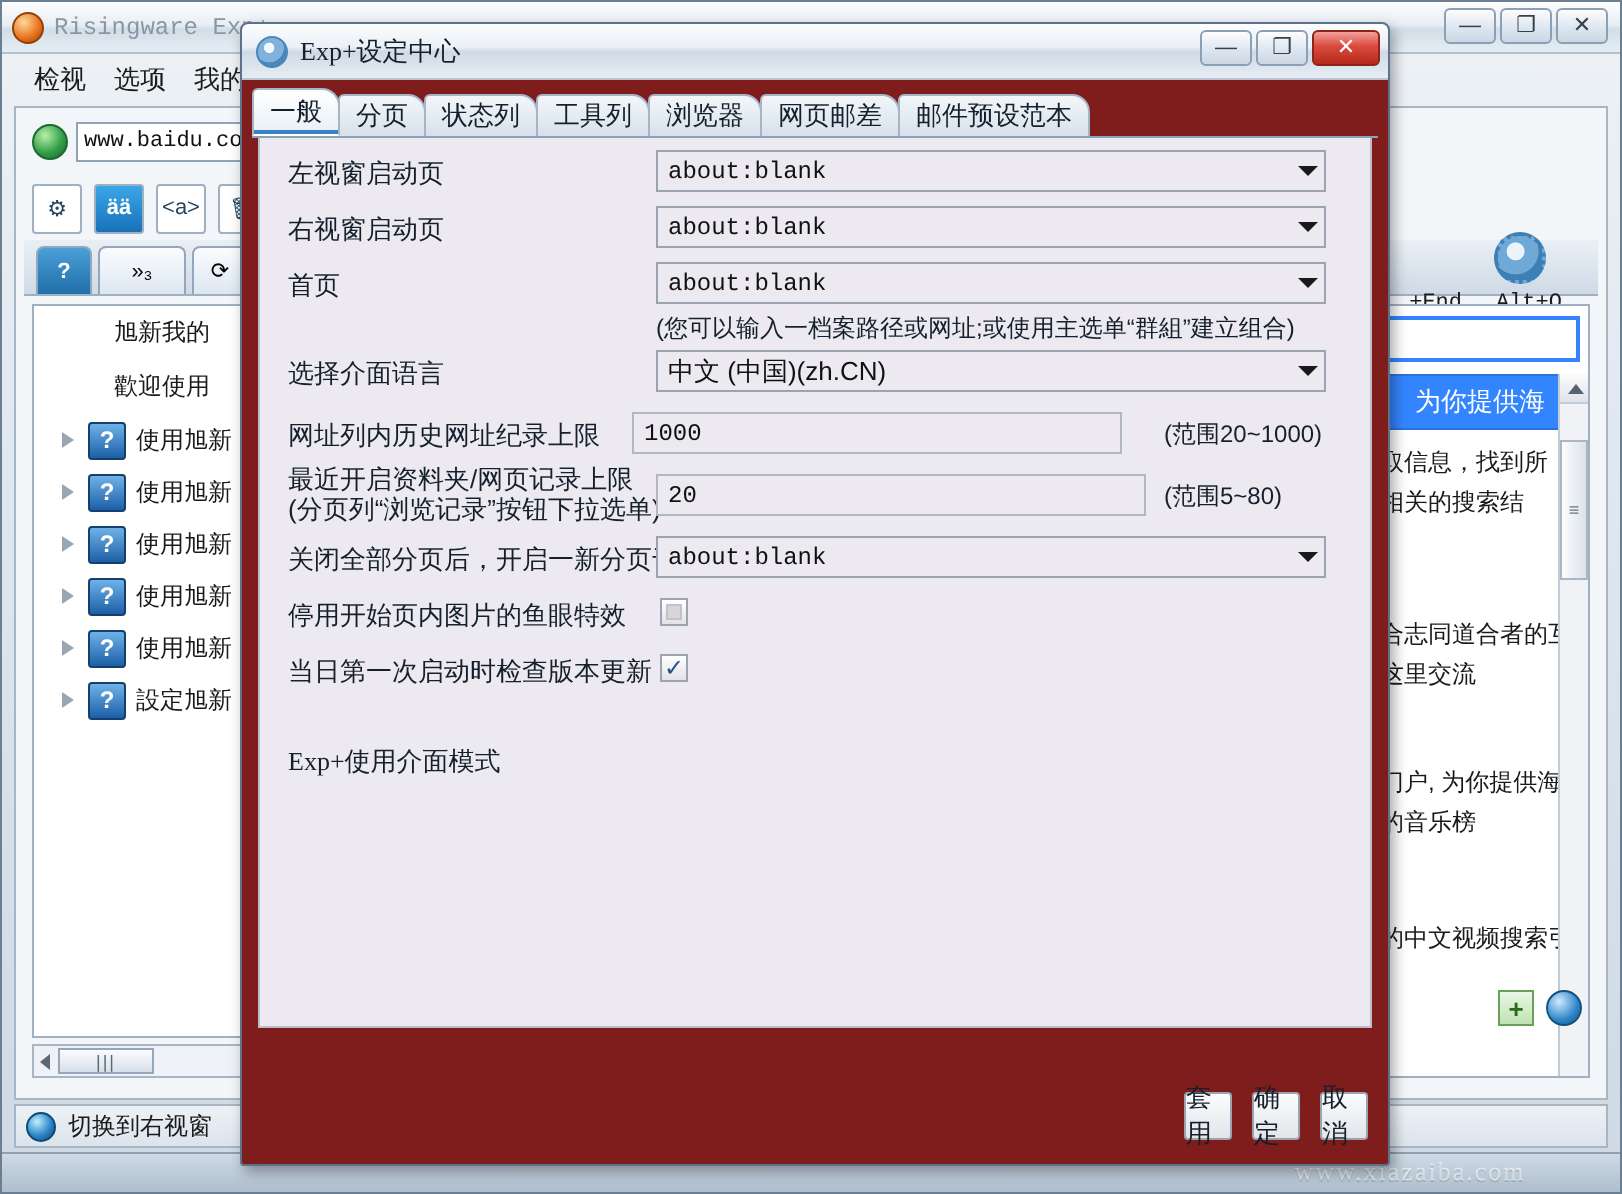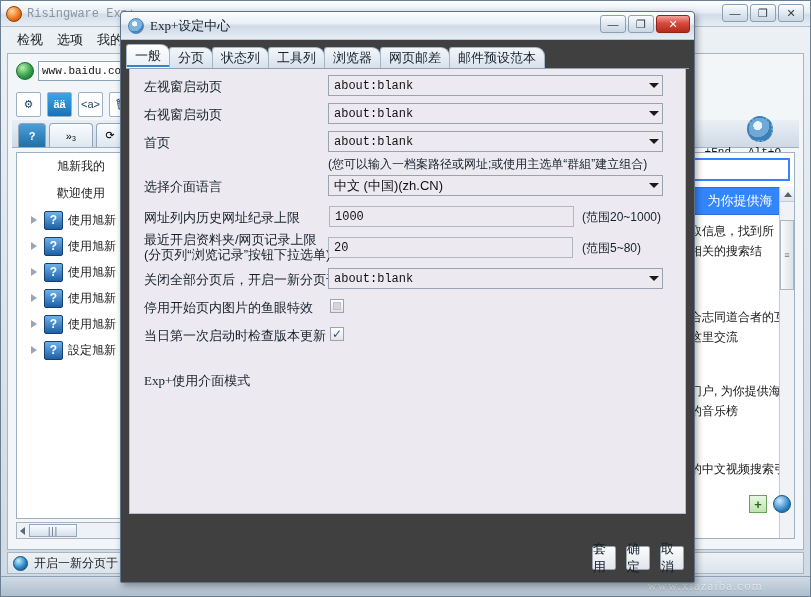"Exp+设定中心" #dialog { background: #404040 -> #7f1d1d }
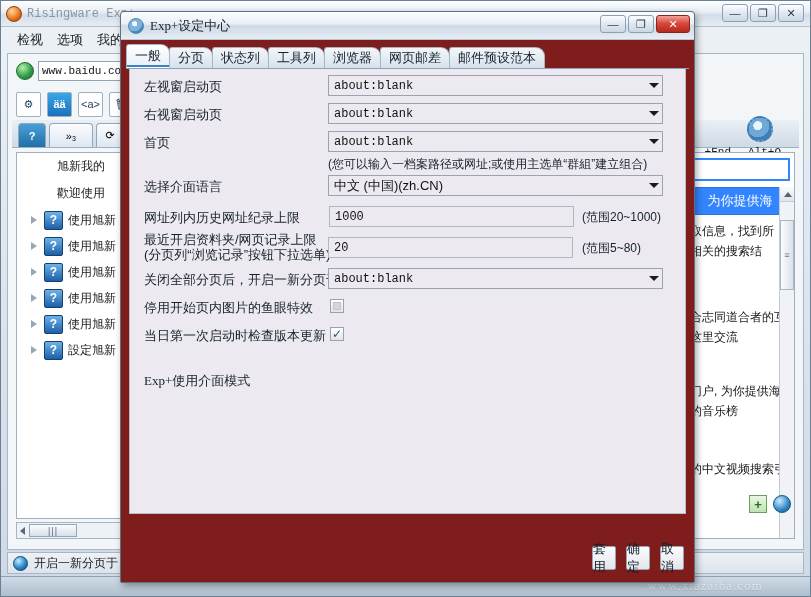"1000" div.txtbox { left: 199px -> 186px }
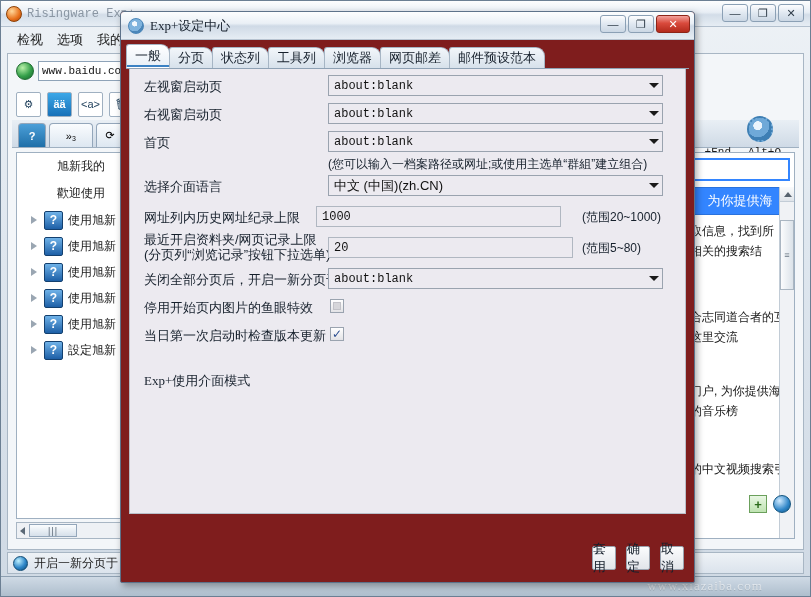"开启一新分页于" span { text: 开启一新分页于 -> 切换到右视窗 }
